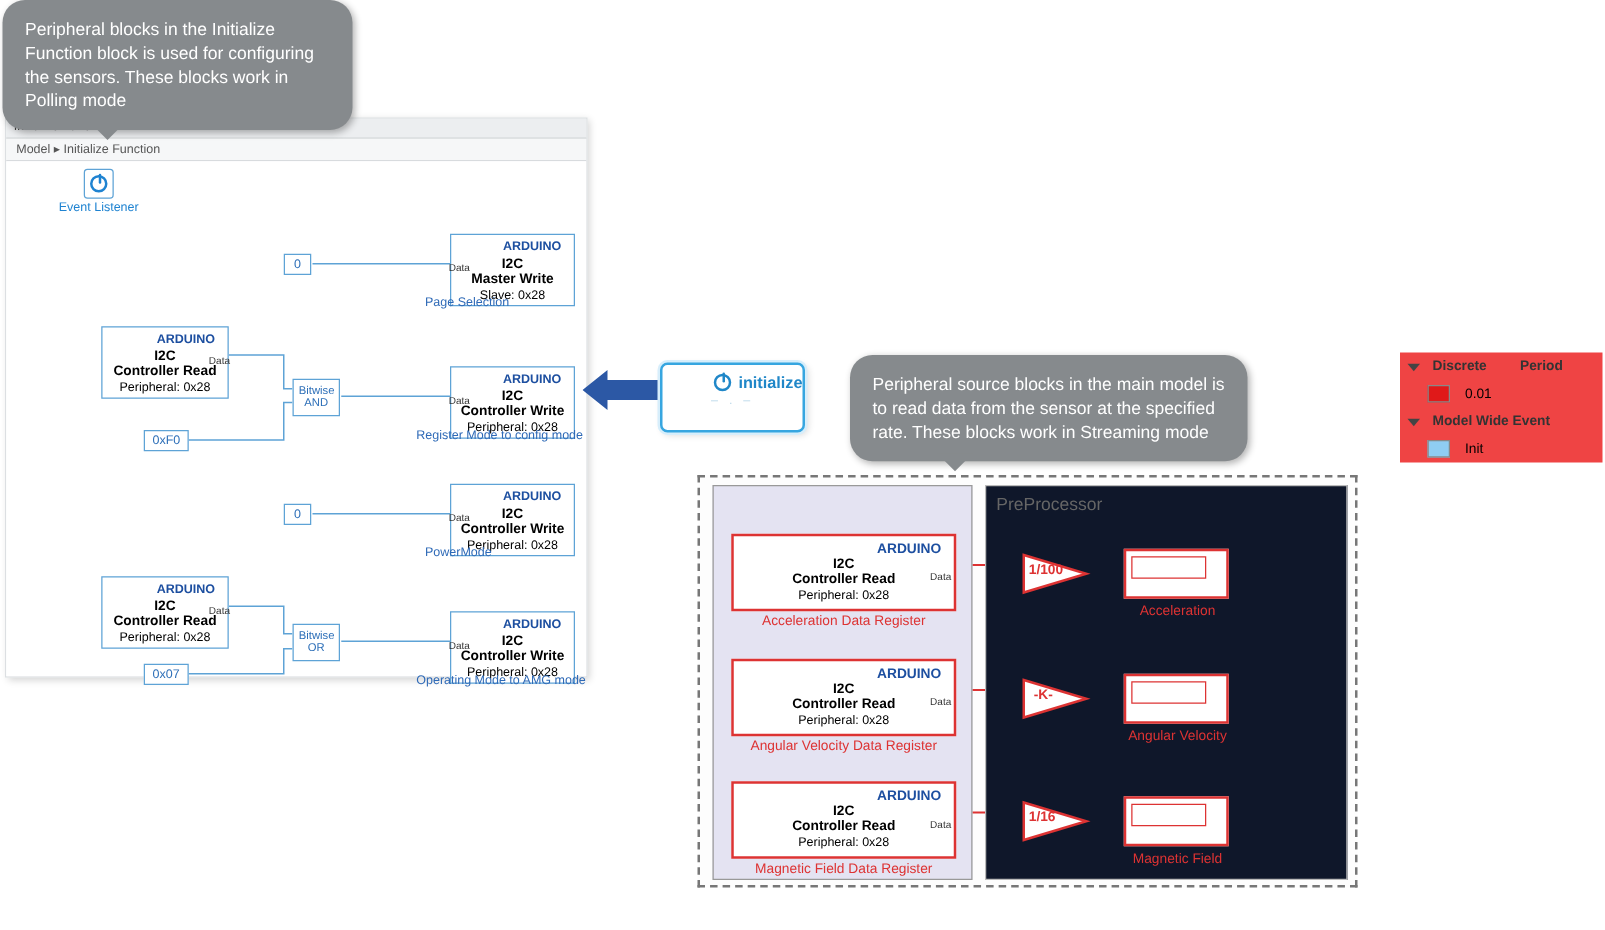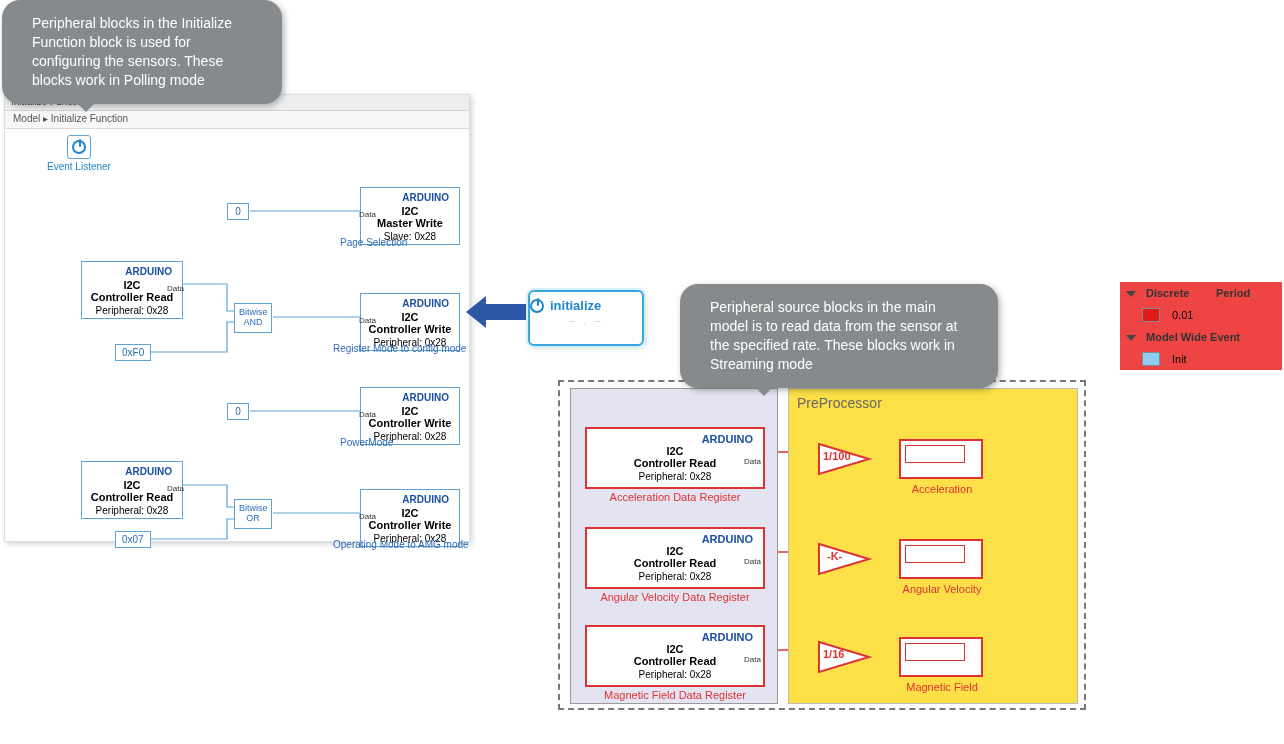"Peripheral blocks in the Initialize" .callout { padding: 14px 30px -> 14px 18px }
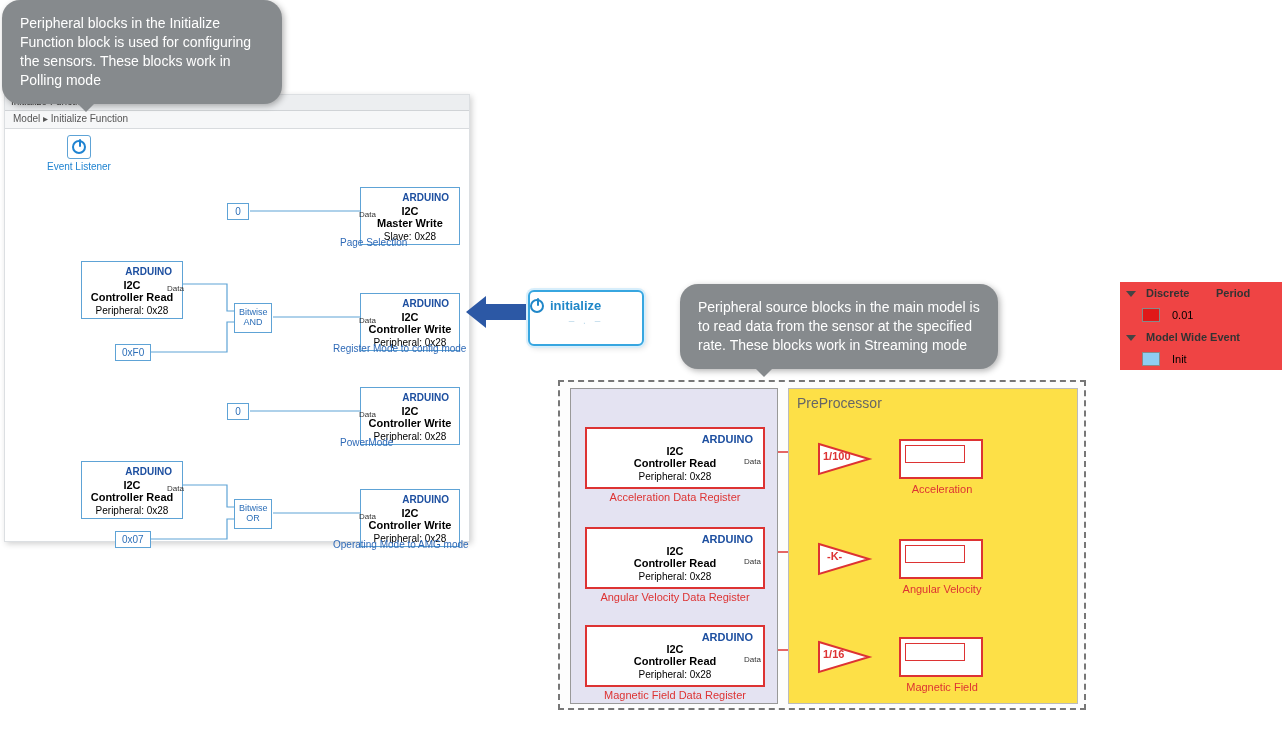"initialize" .init-block .row1 { justify-content: flex-start -> flex-end }
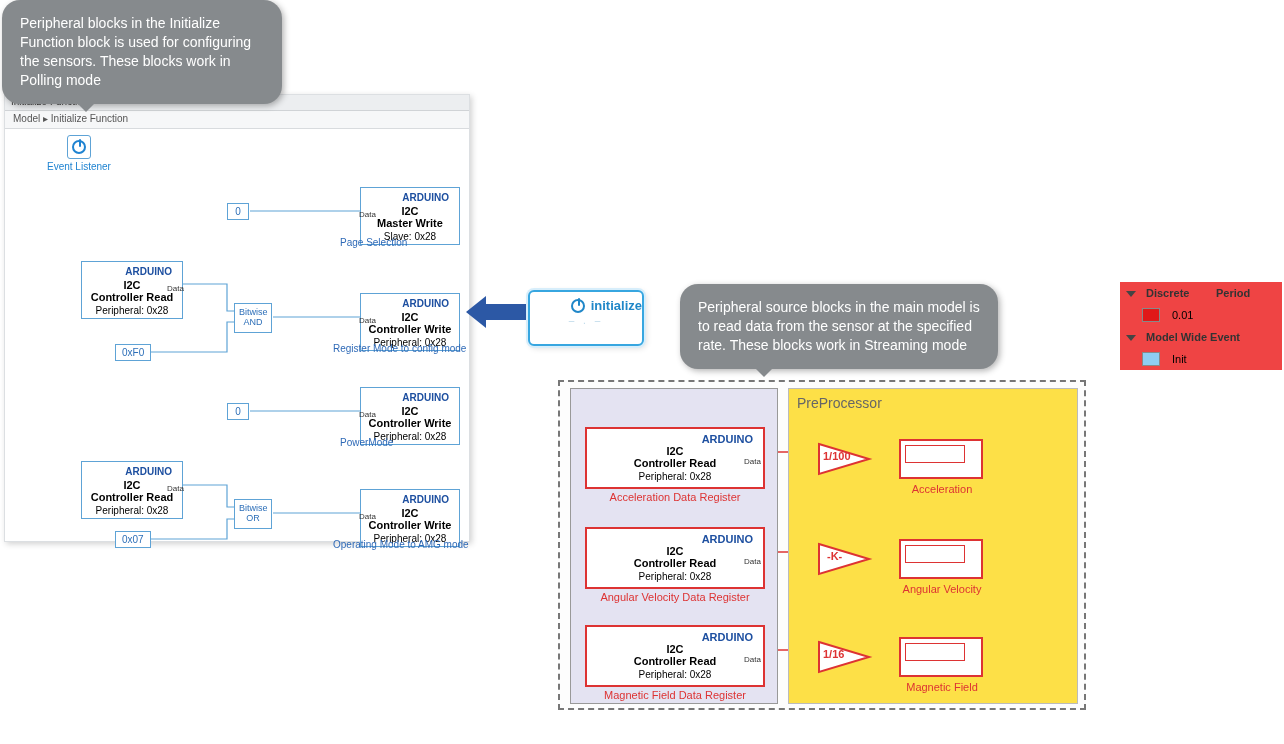"PreProcessor" .preproc-panel { background: #fde047 -> #0f172a }
